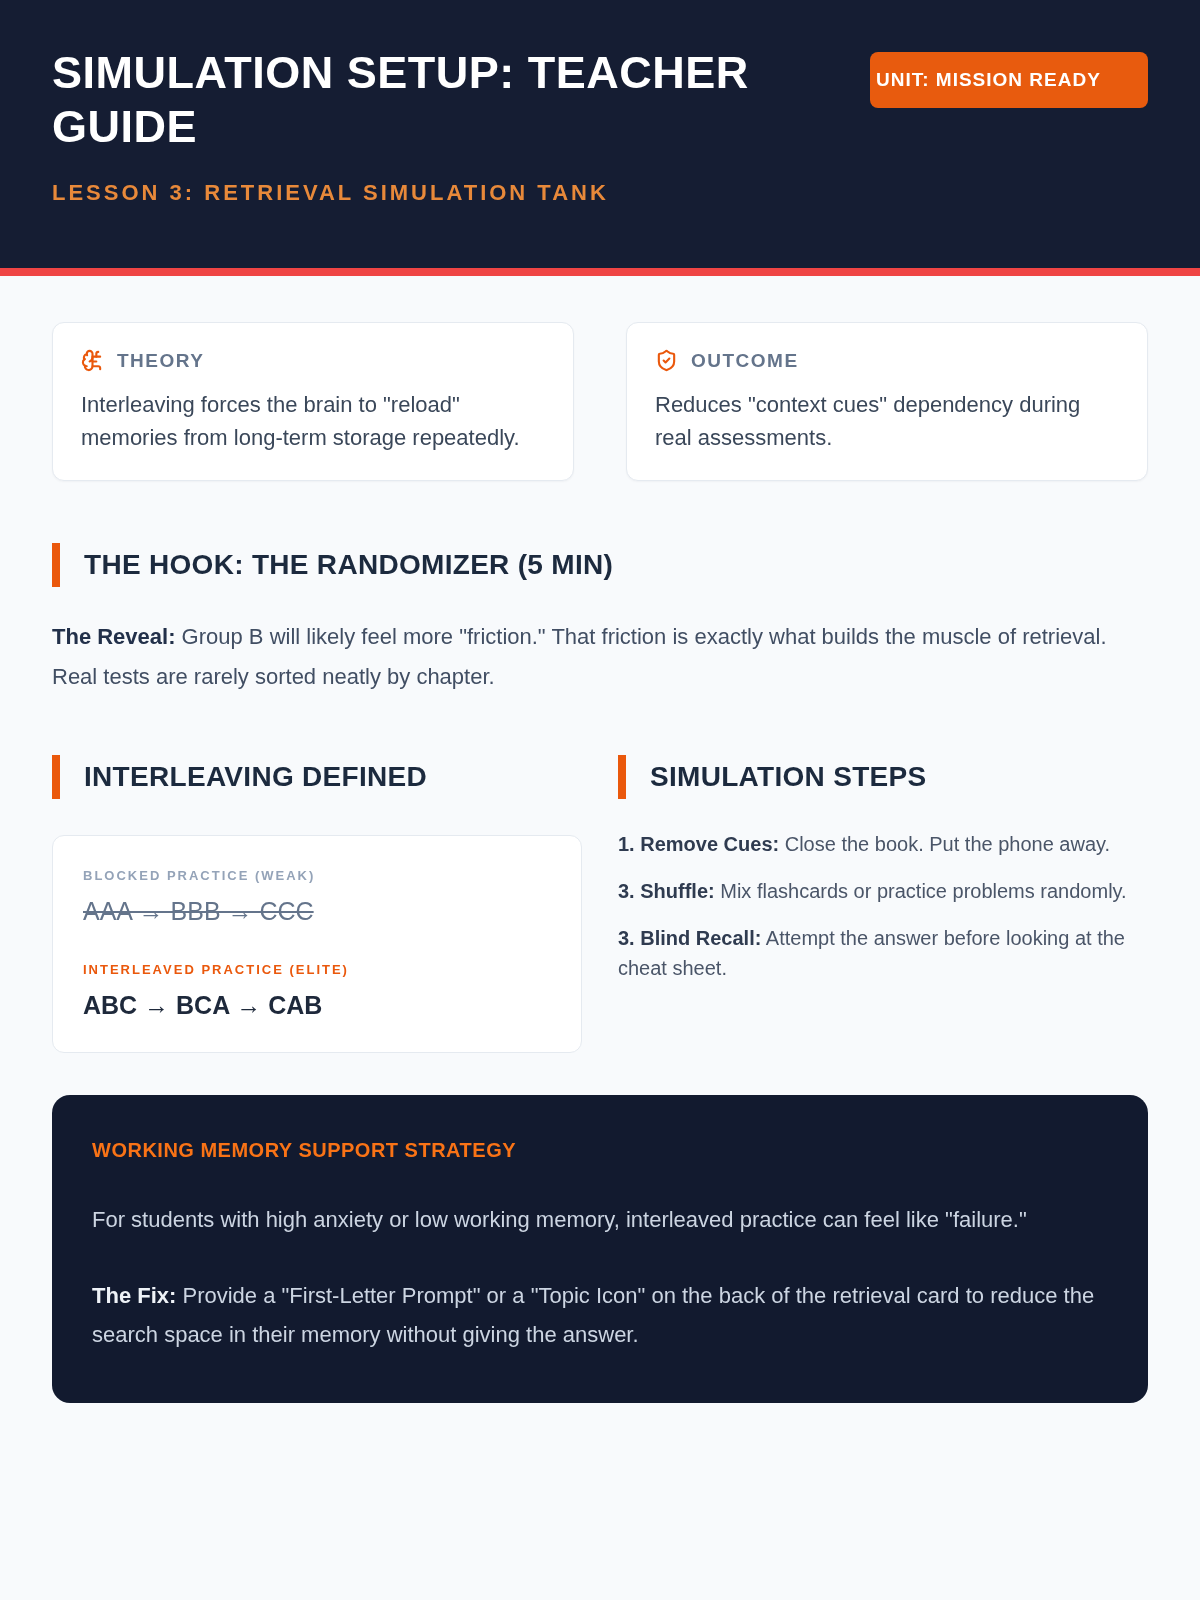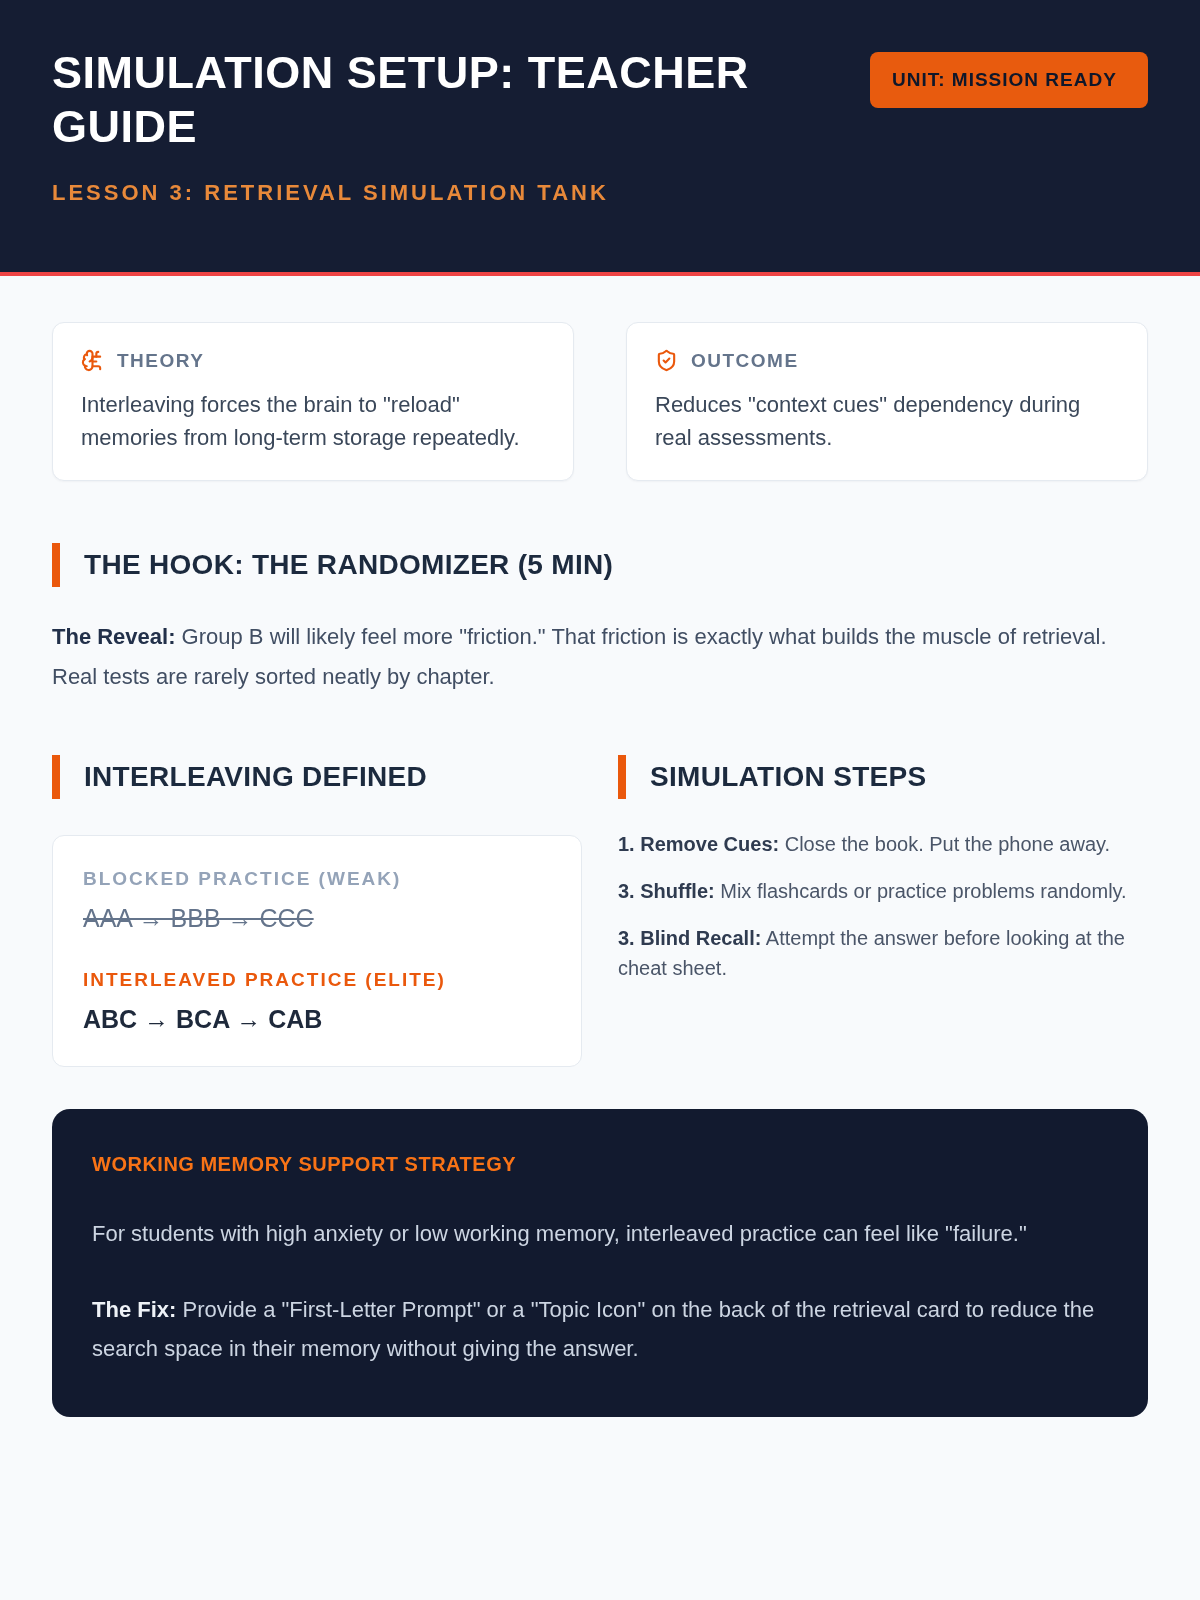"SIMULATION SETUP: TEACHER GUIDE" .header { border-bottom: 4px solid #ef4444 -> 8px solid #ef4444 }
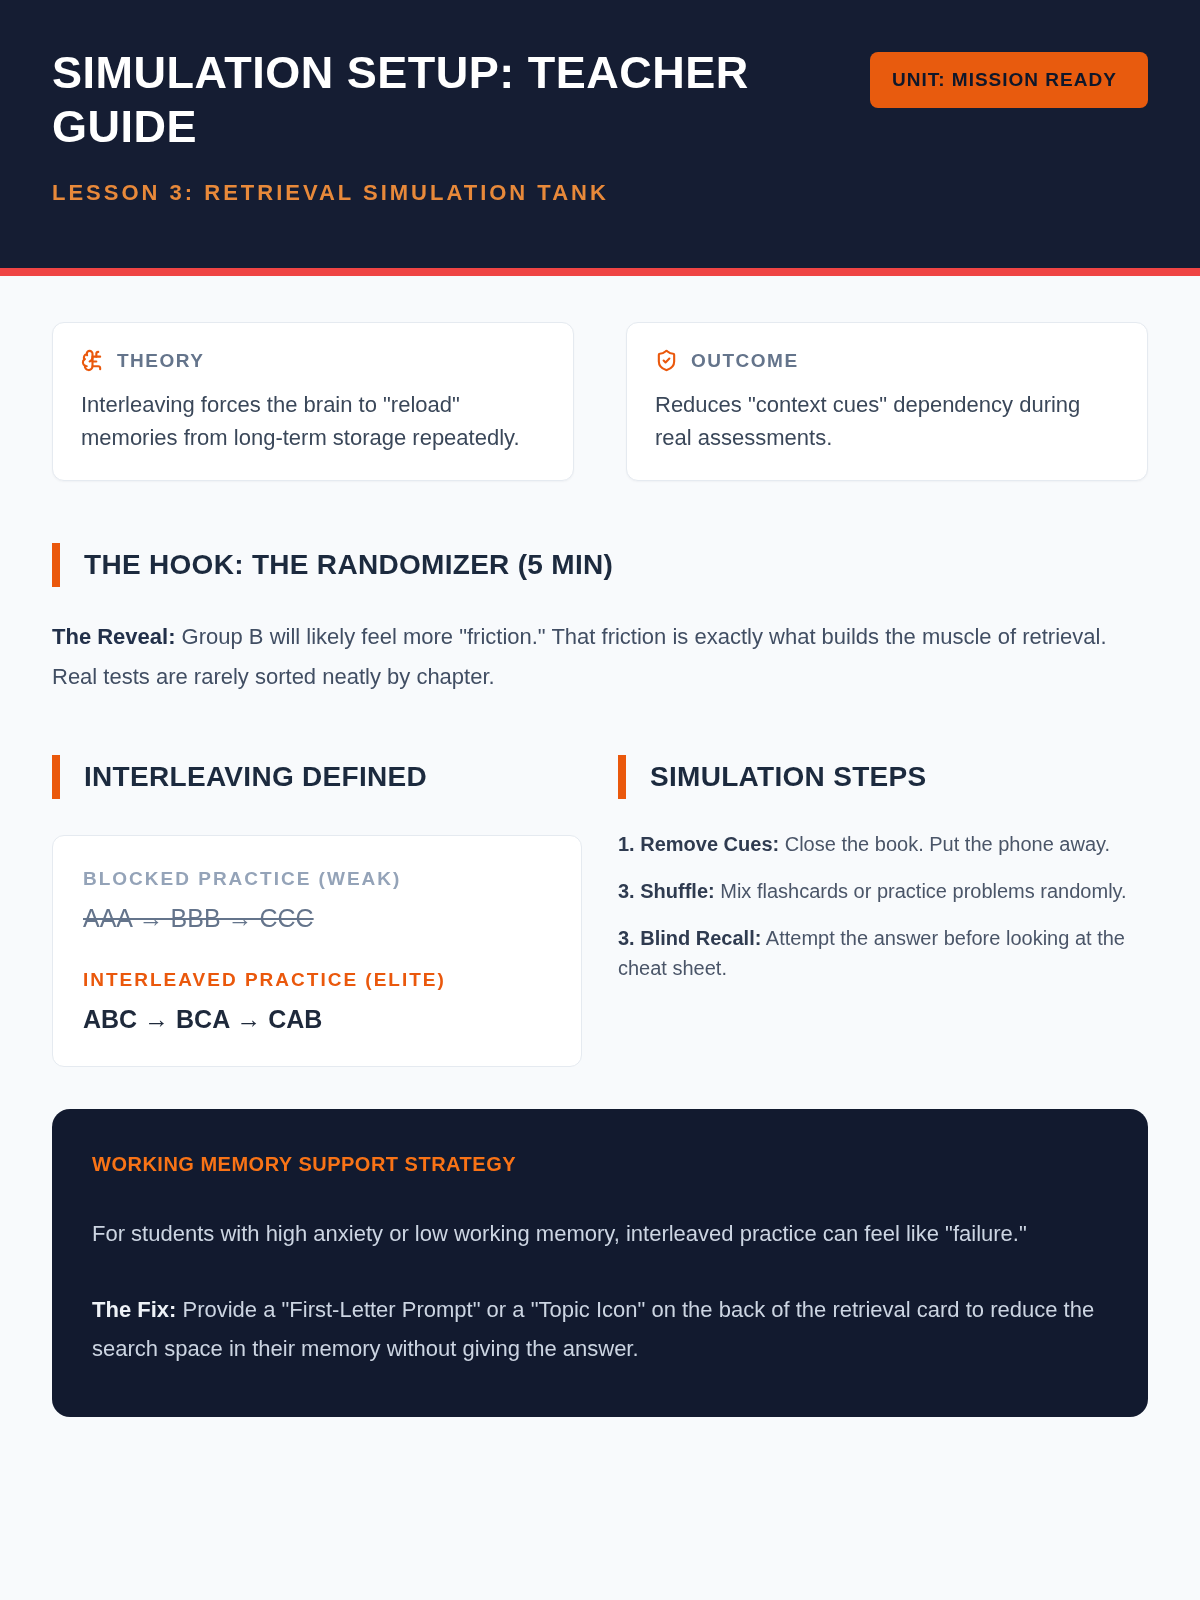"UNIT: MISSION READY" .unit-badge { color: #0f172a -> #ffffff; padding: 14px 22px -> 14px 6px }
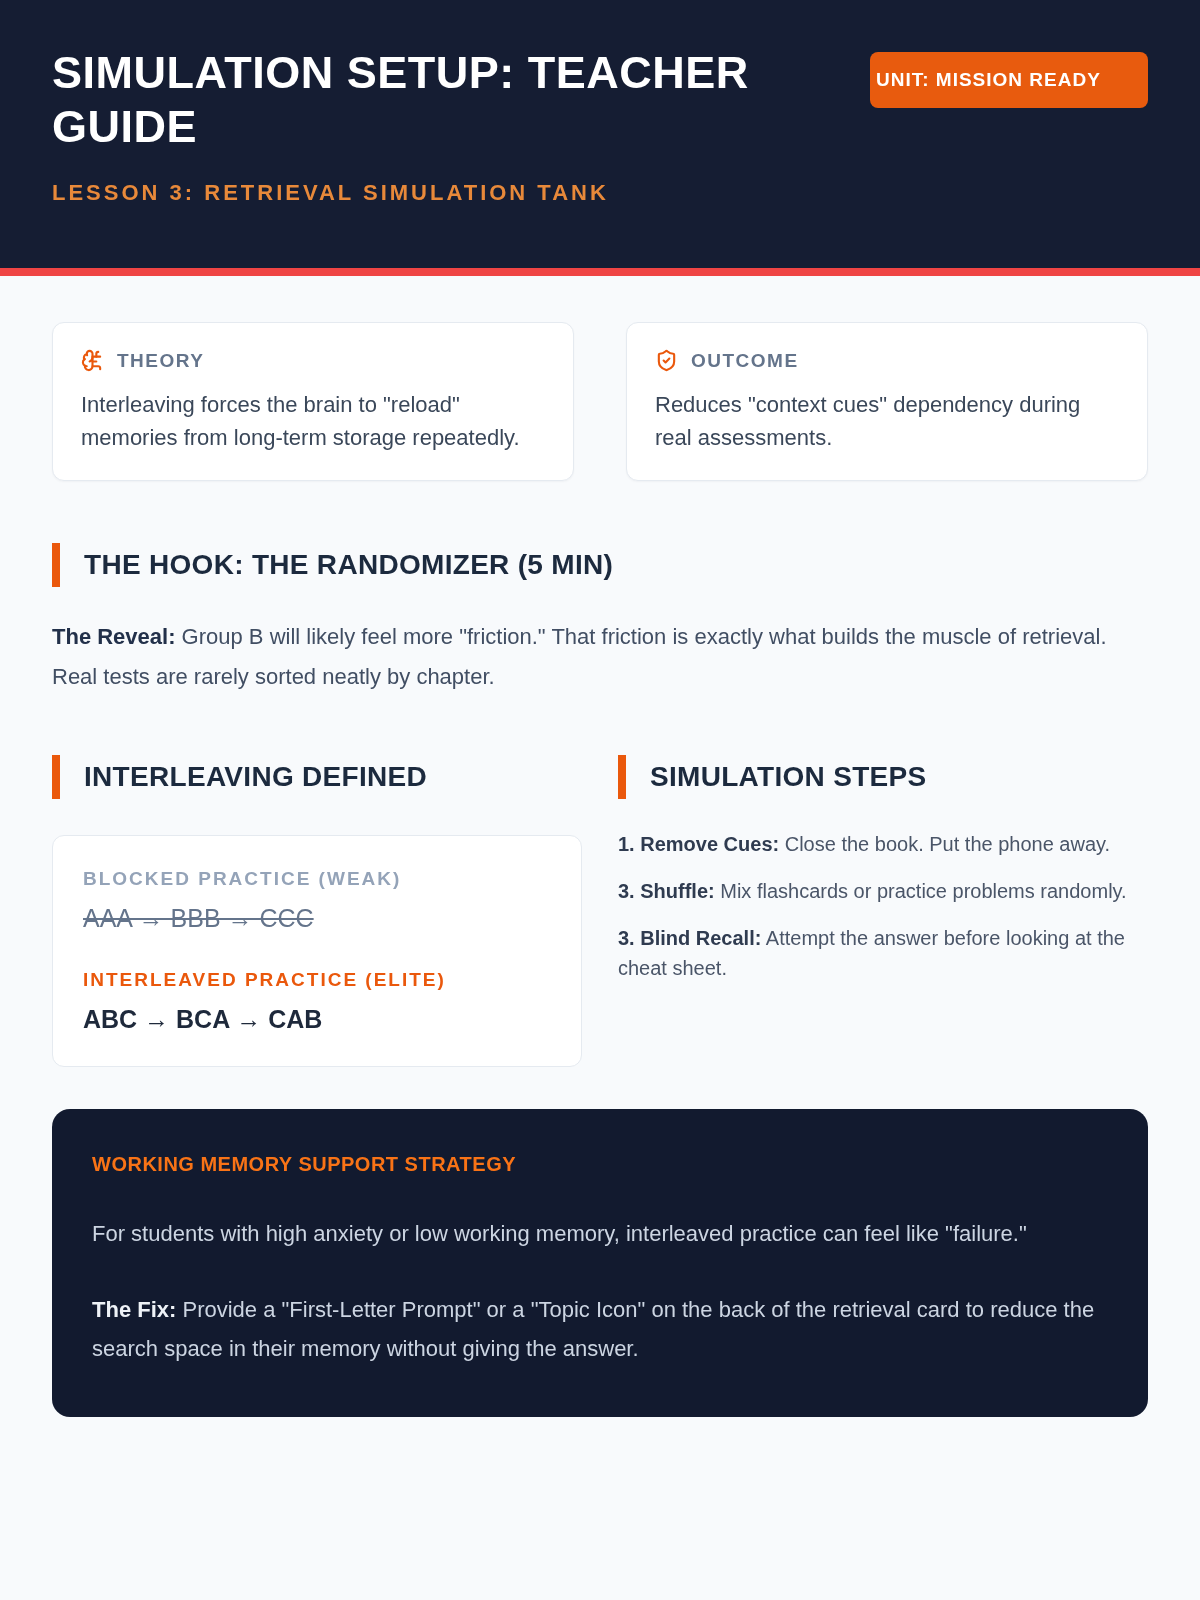"BLOCKED PRACTICE (WEAK)" .practice-label { font-size: 19px -> 13px }
